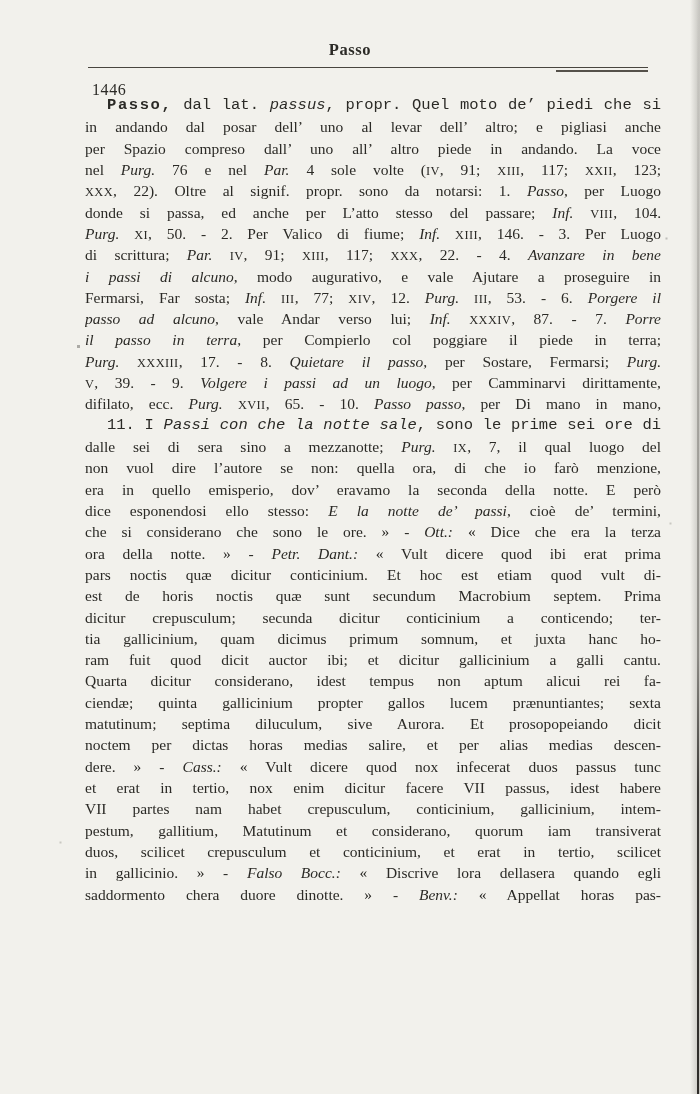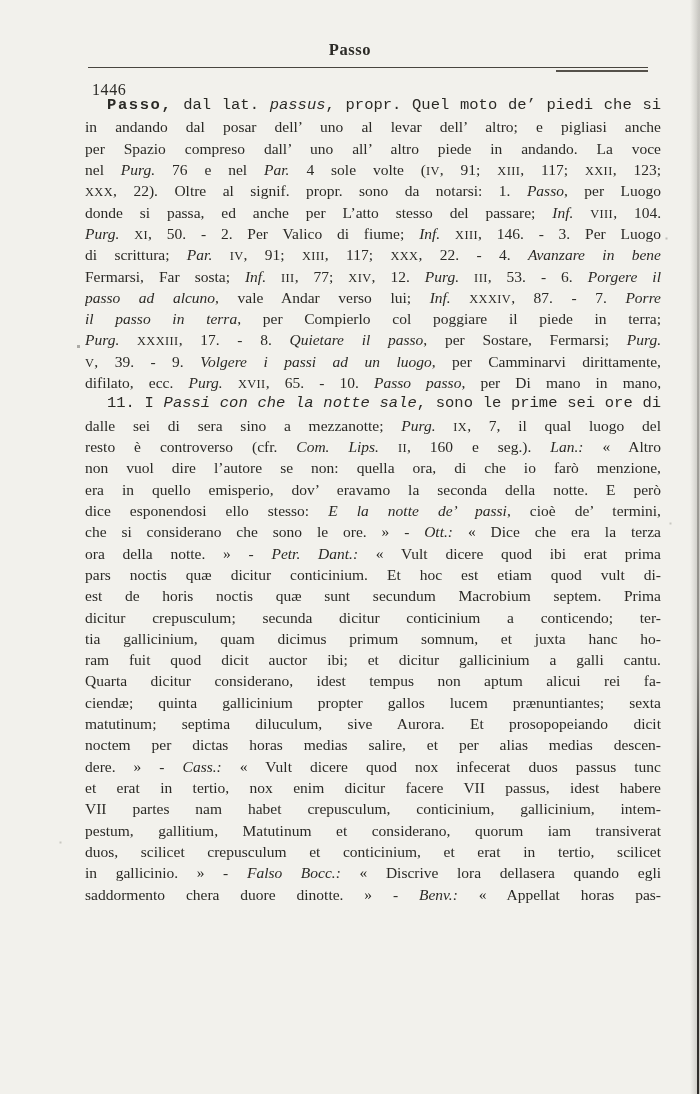"i passi di alcuno, modo" div.line { html: none -> <div><span>i passi di alcuno</span><span>, modo augurativo, e vale Ajutare a proseguire in</span></div> }
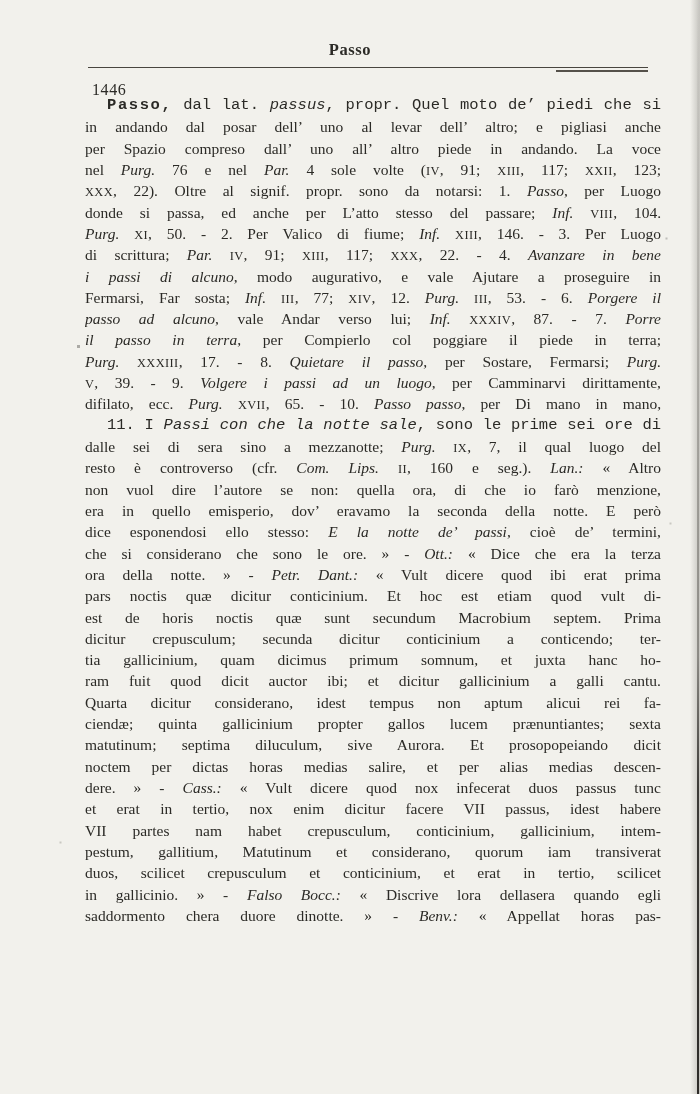"resto è controverso (cfr. Com." div.line { html: <div><span>resto è controverso (cfr. </span><span>Com. Lips.</span><span> </span><span>II</span><span>, 160 e seg.). </span><span>Lan.:</span><span> « Altro</span></div> -> none }
